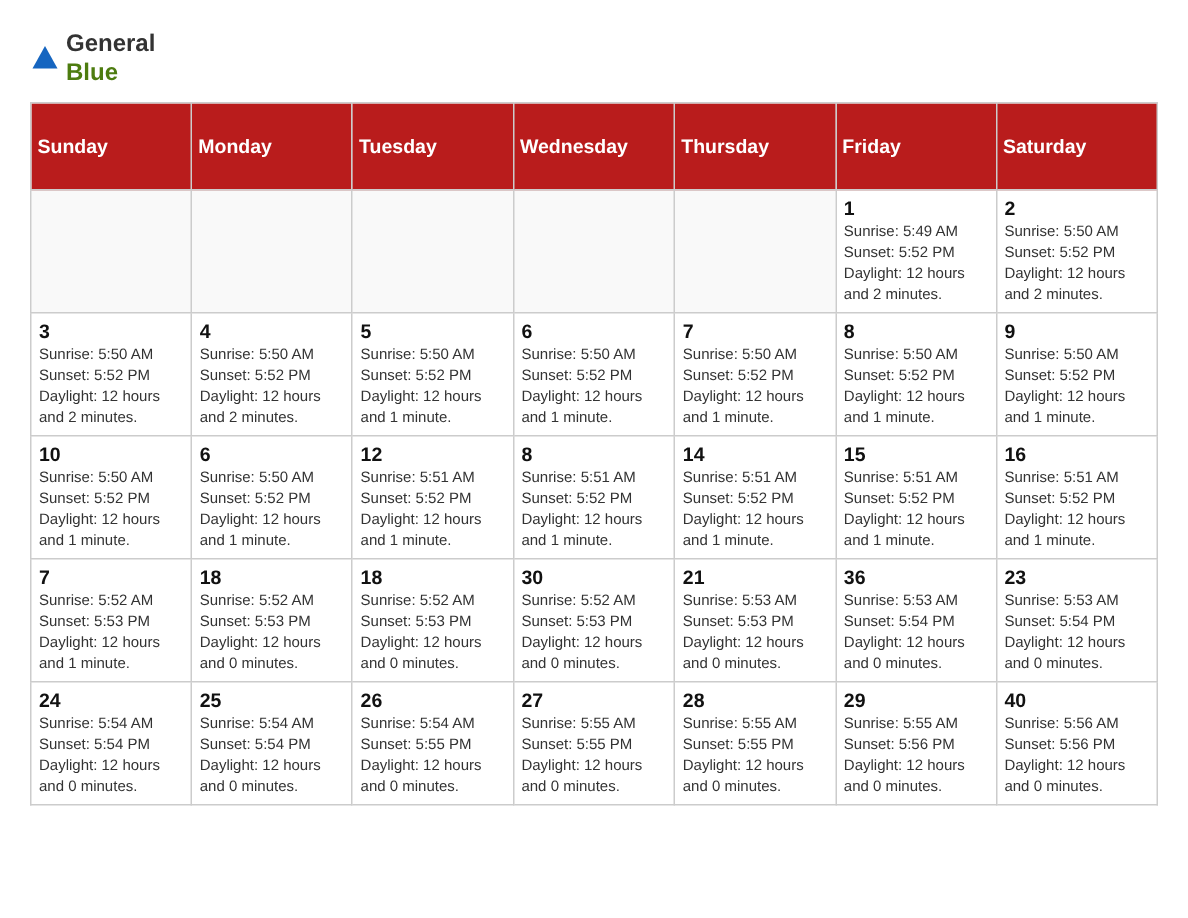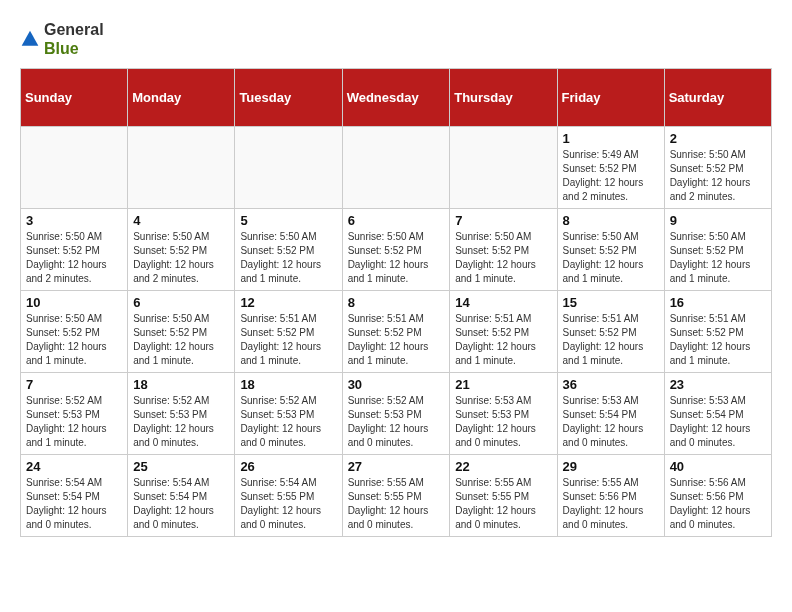"22" span.day-number { text: 22 -> 28 }
